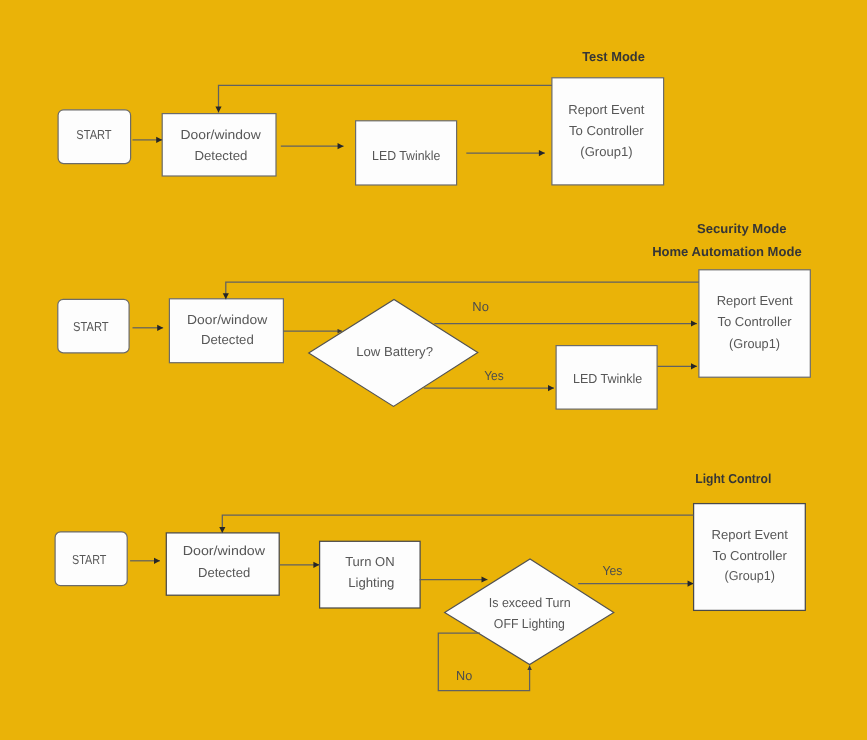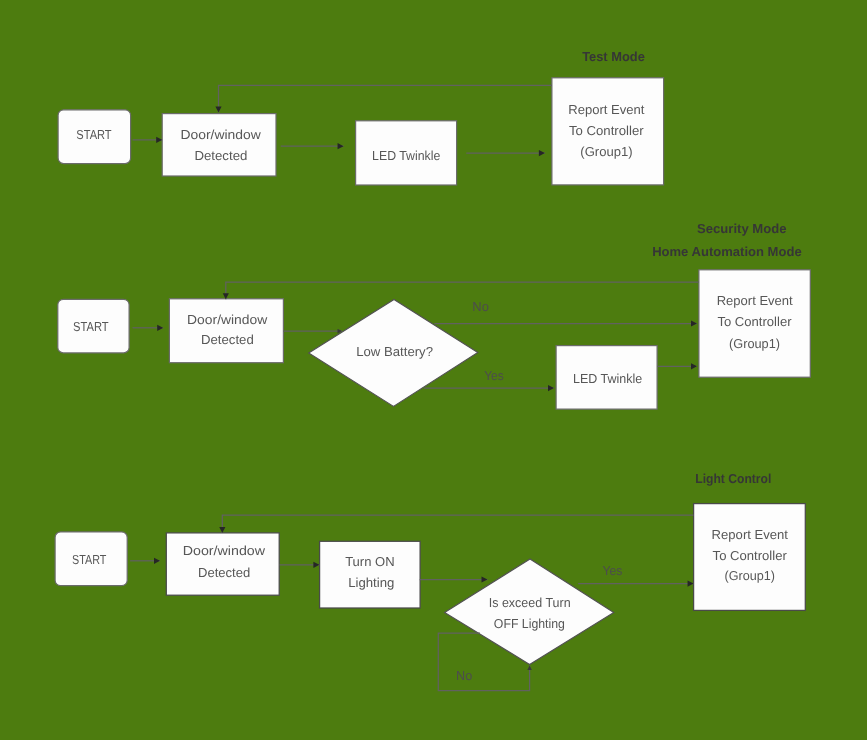"Test Mode" #stage { background: #4d7c0f -> #eab308 }
